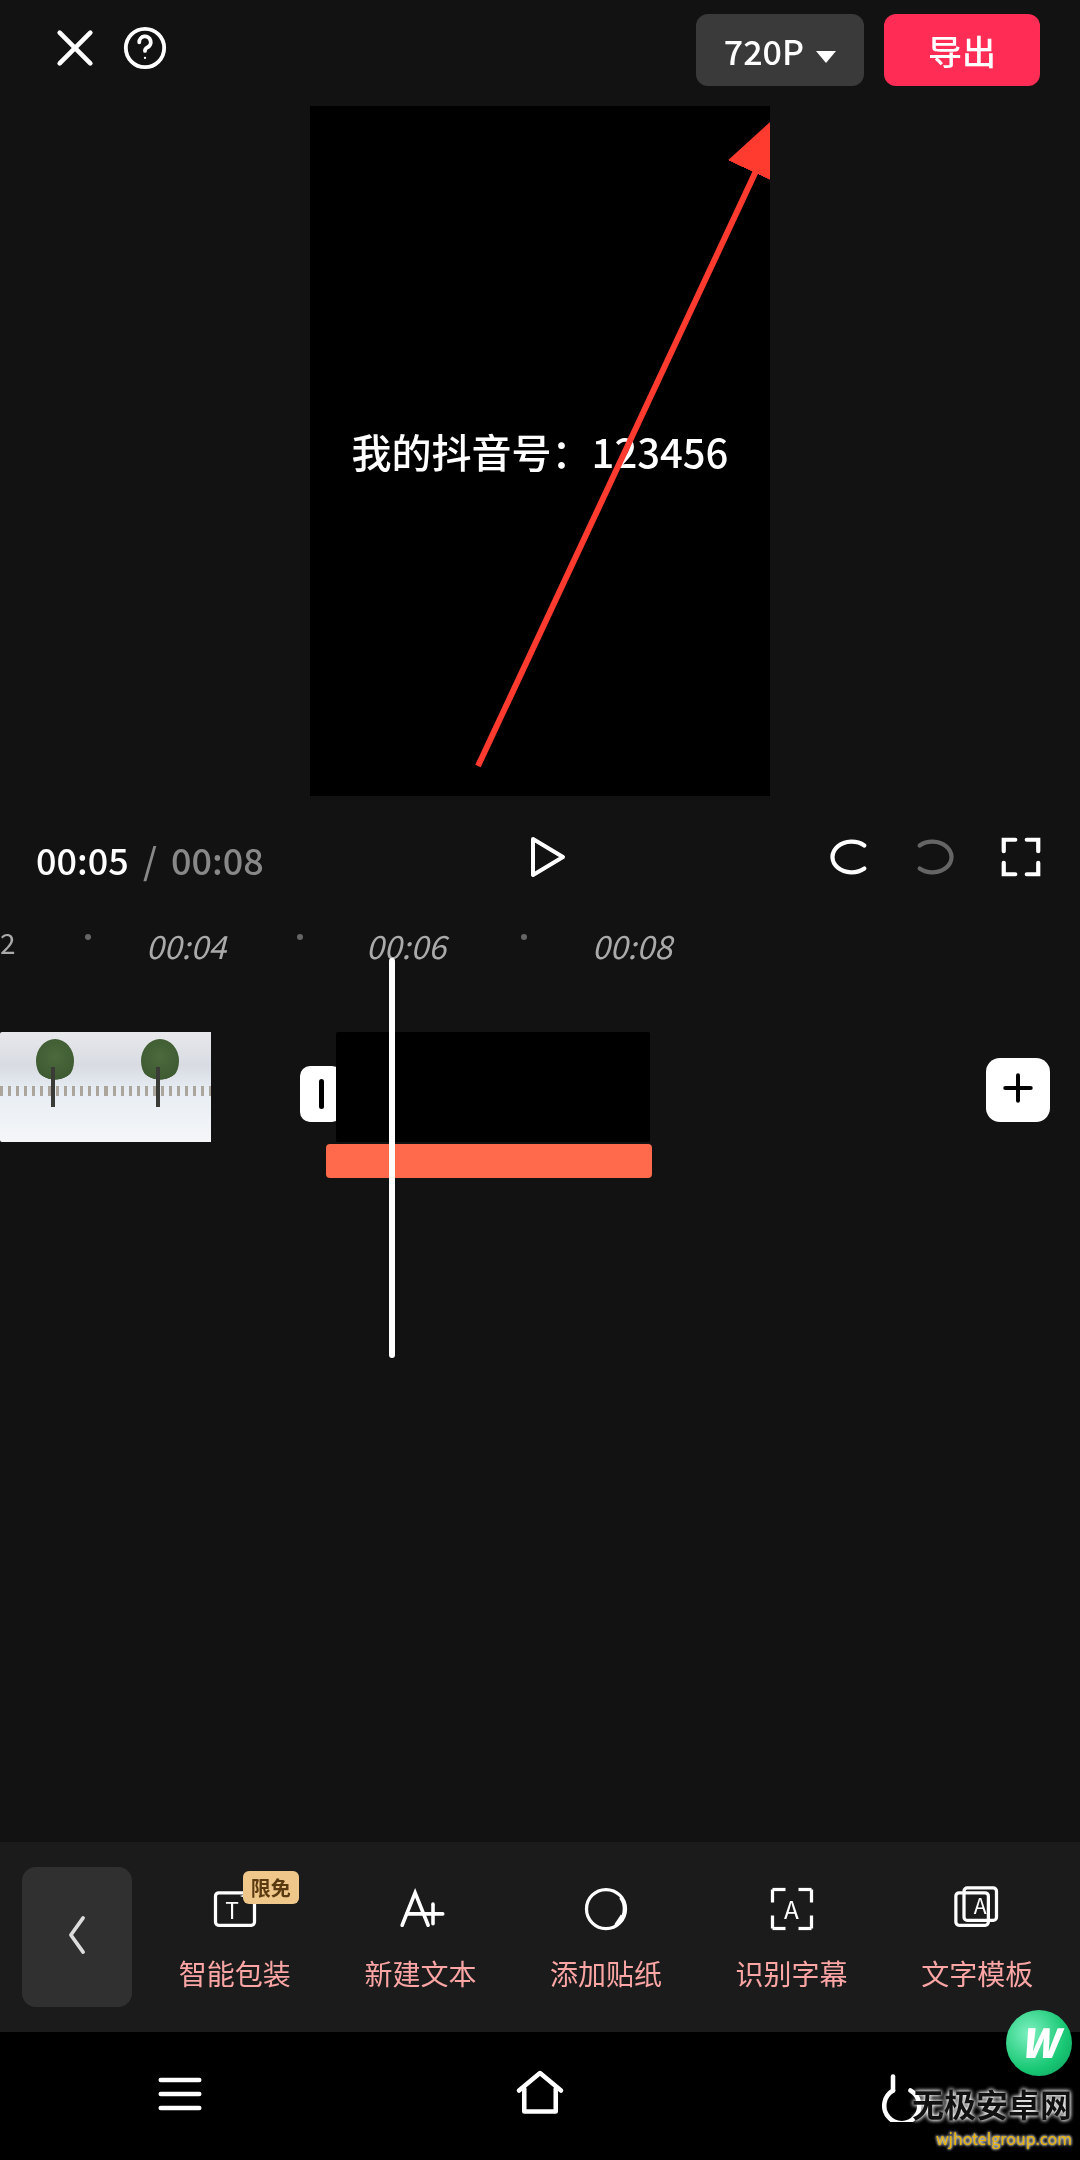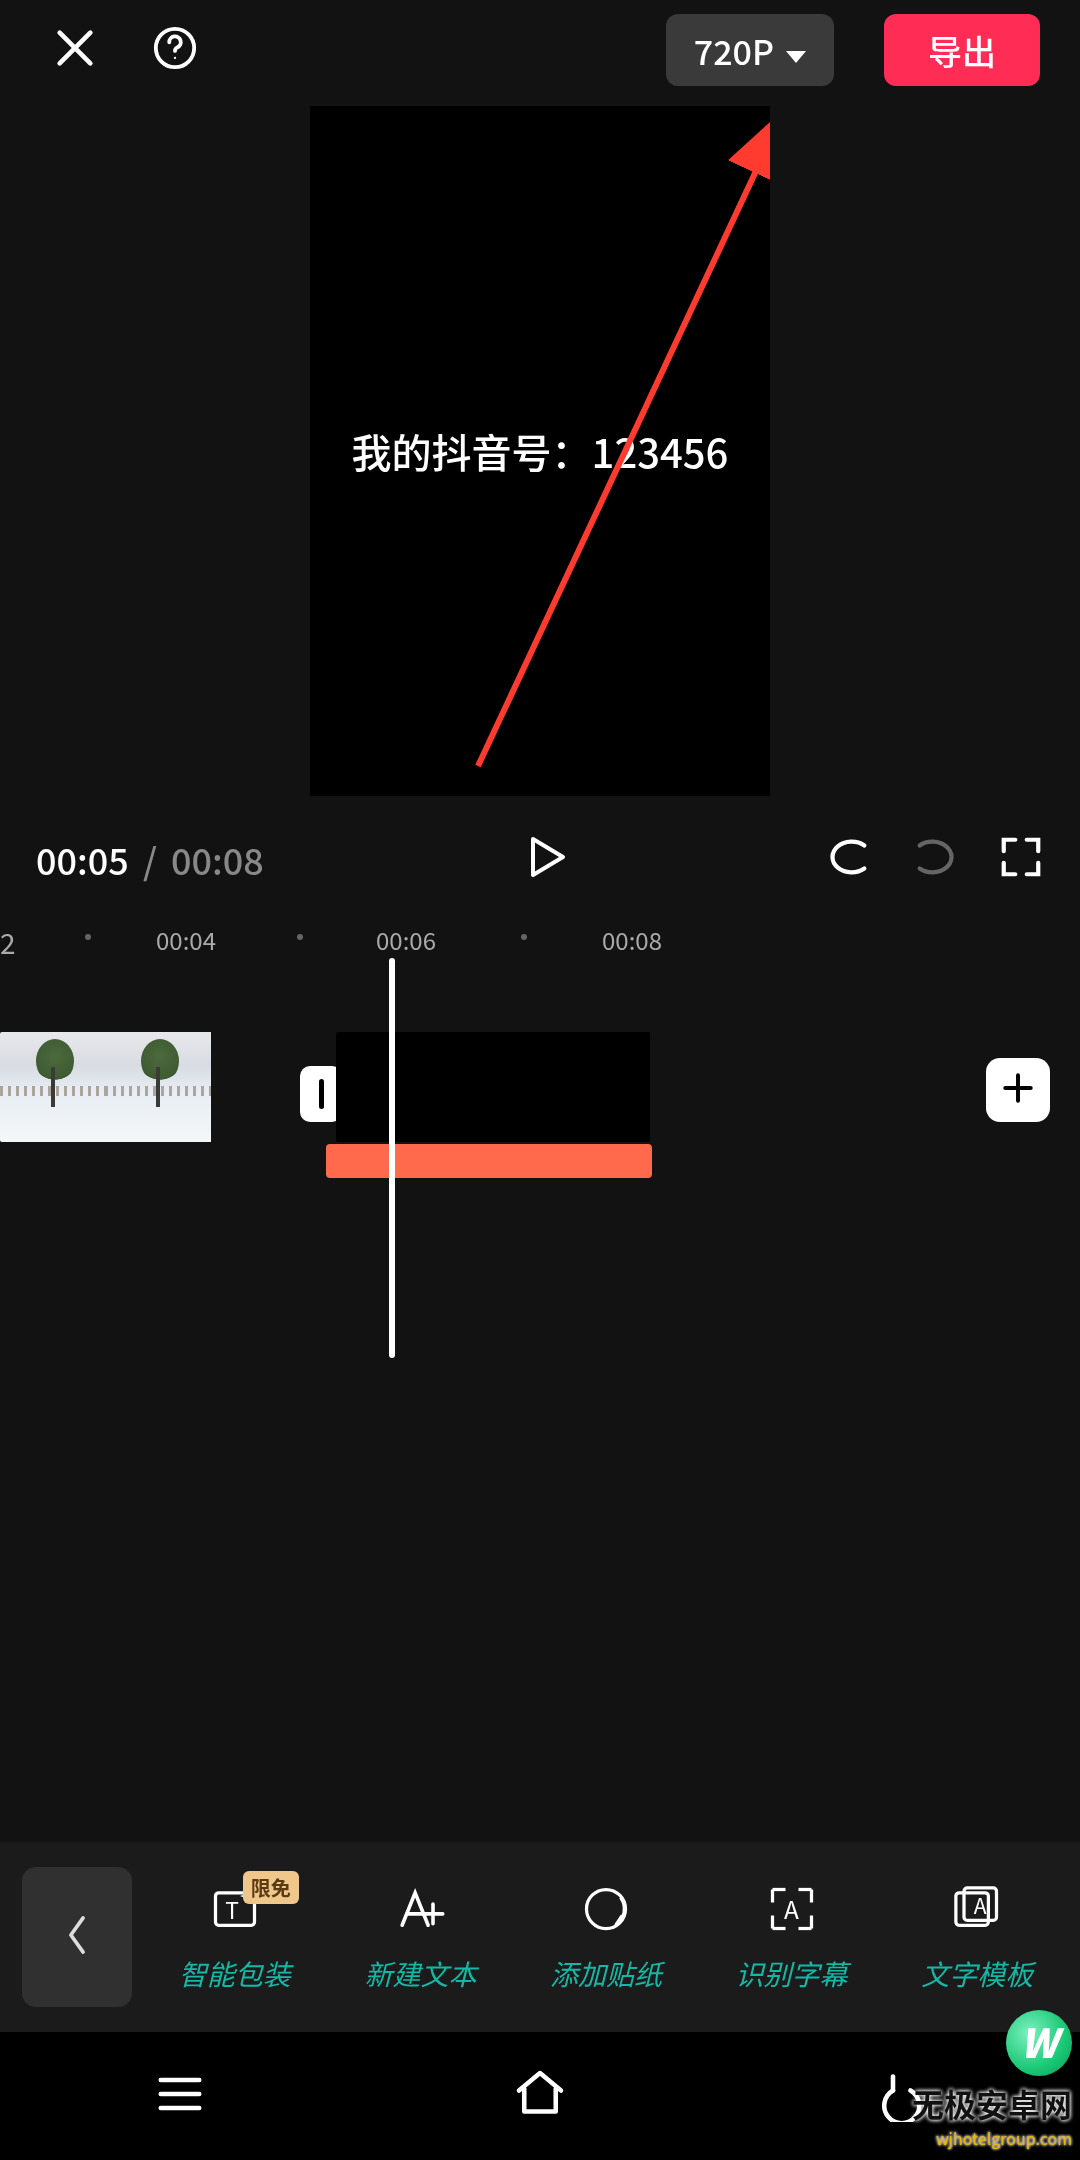"720P" .header { gap: 30px -> none }
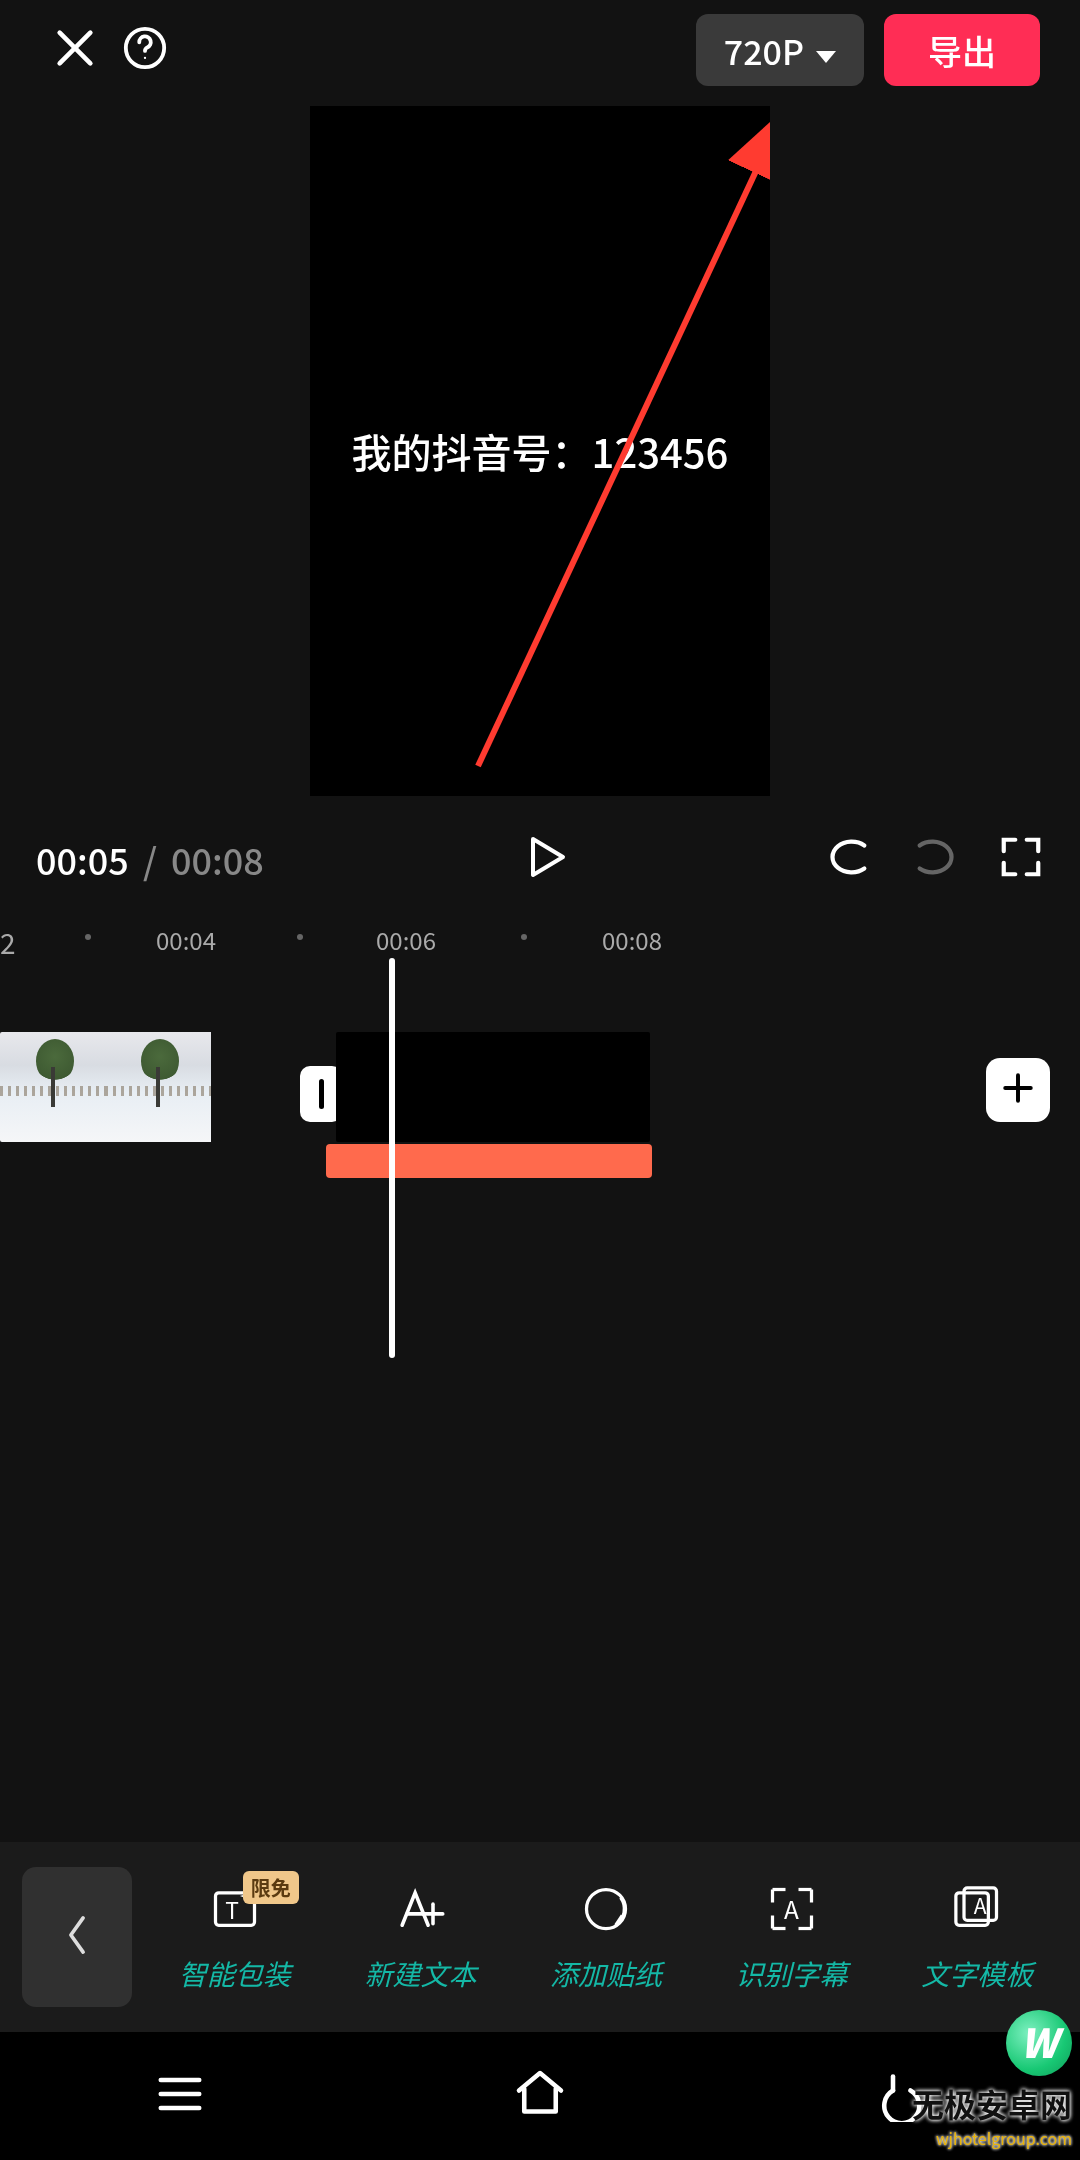"00:04" .ruler-item { font-size: 24px -> 32px; font-style: none -> italic }
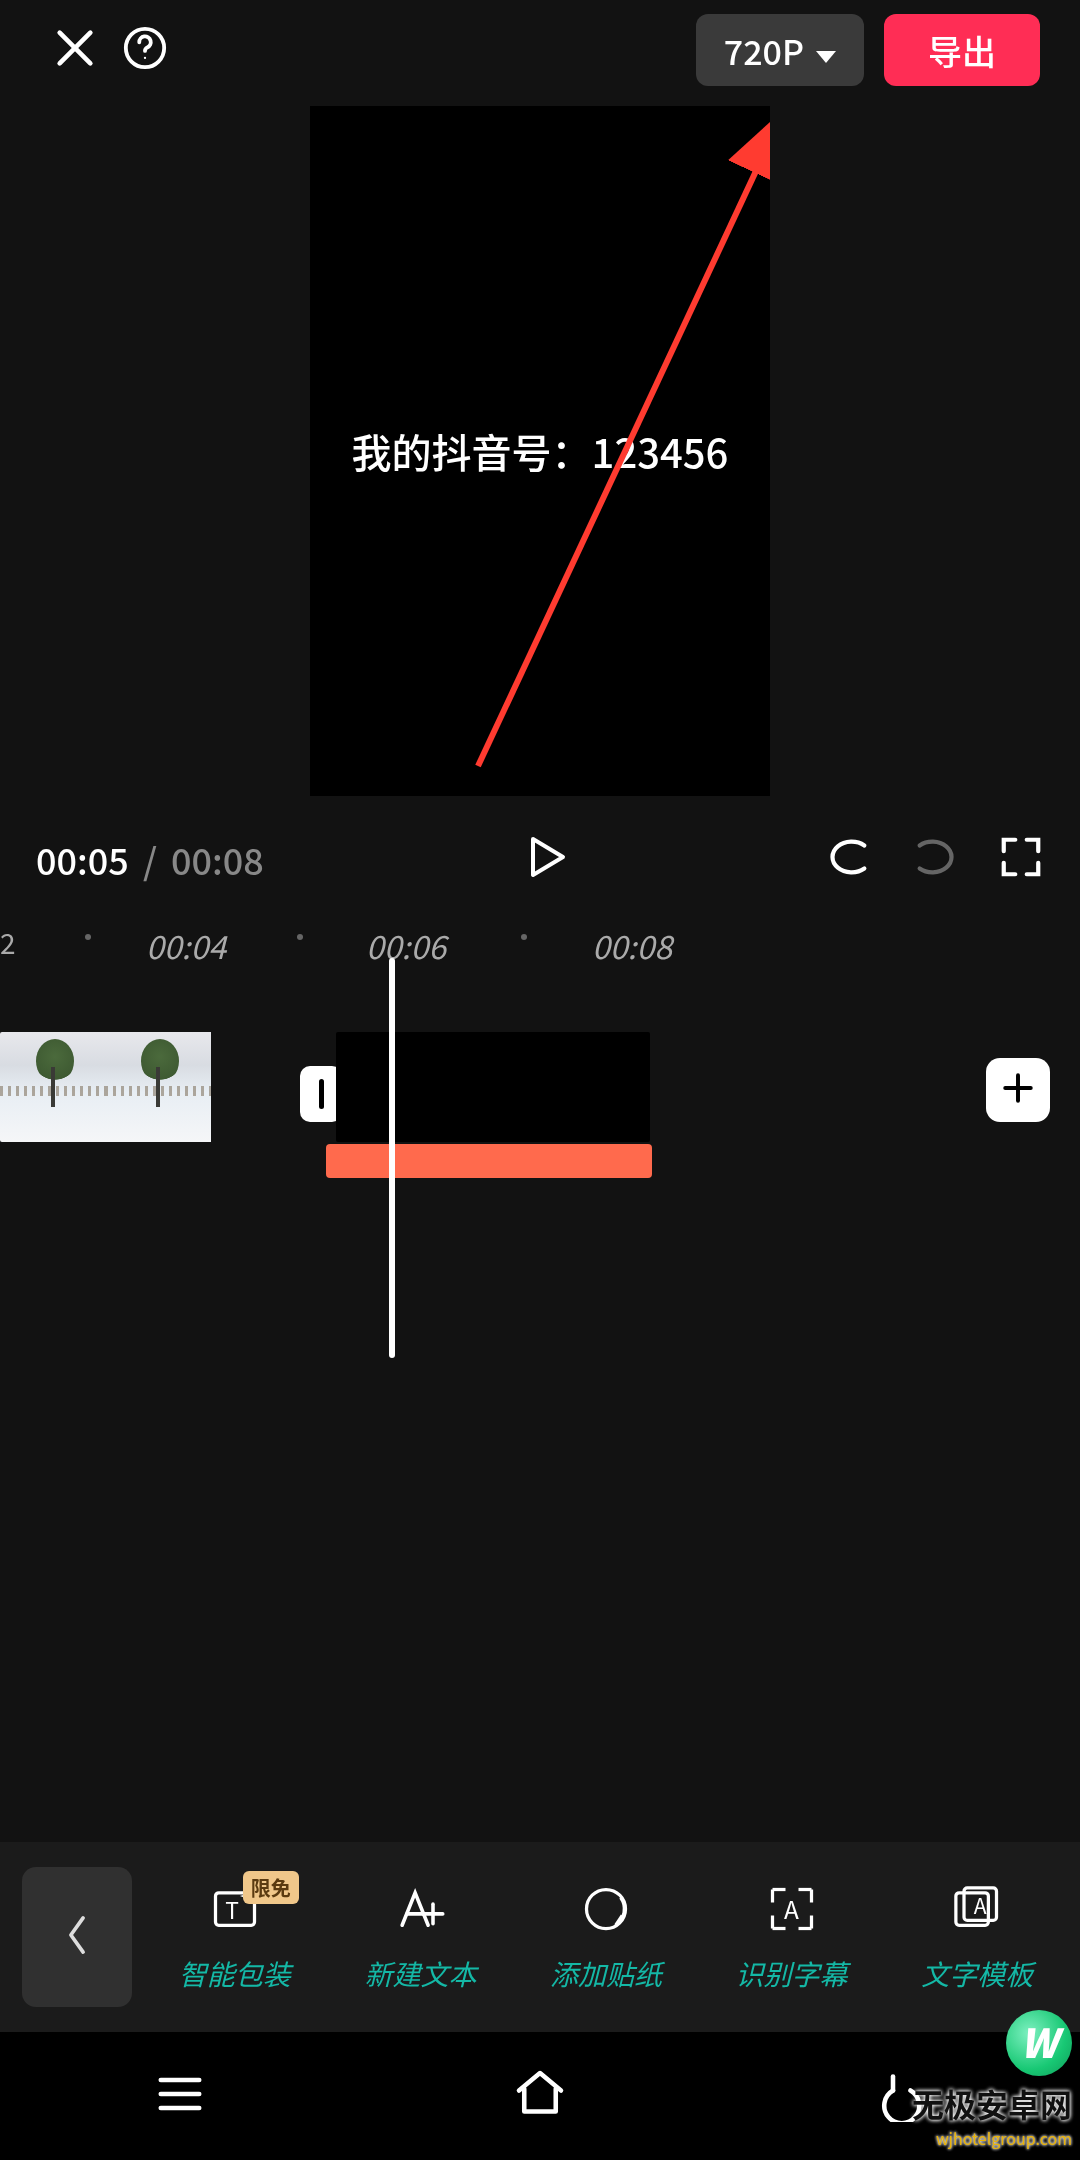"智能包装" .tool .tlabel { color: #14b8a6 -> #fca5a5; font-style: italic -> none }
